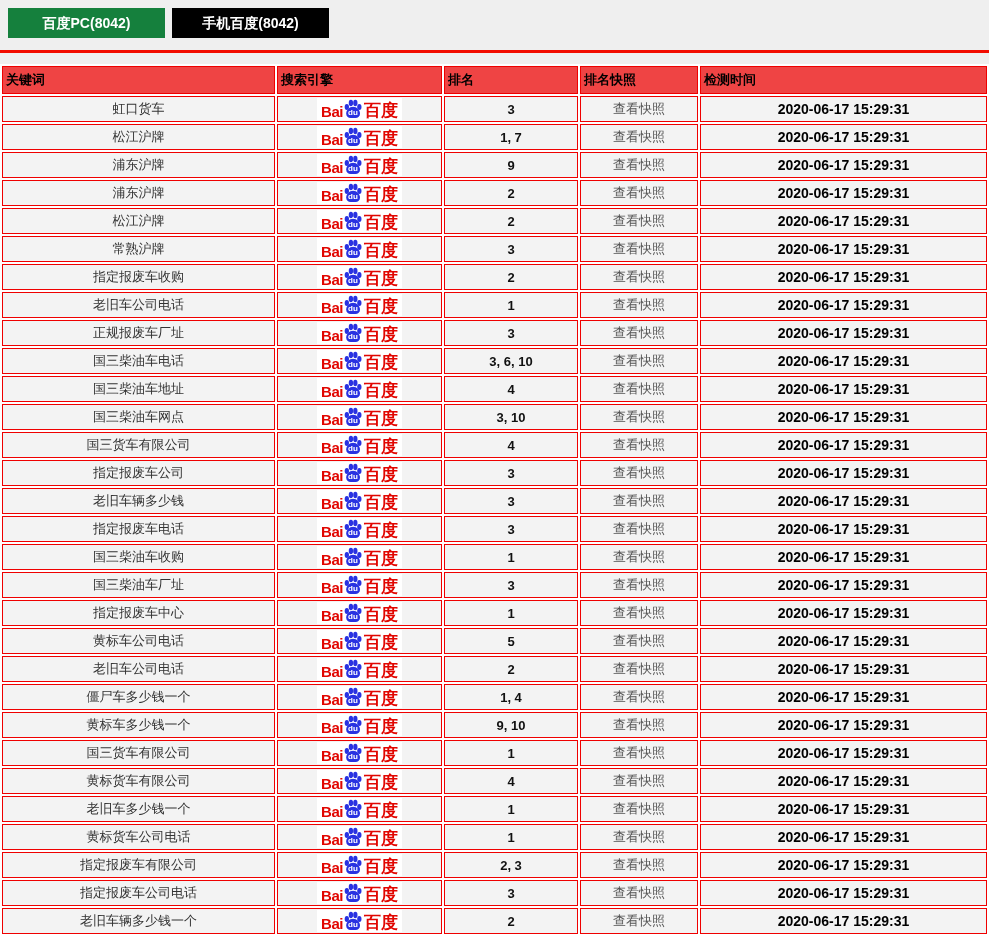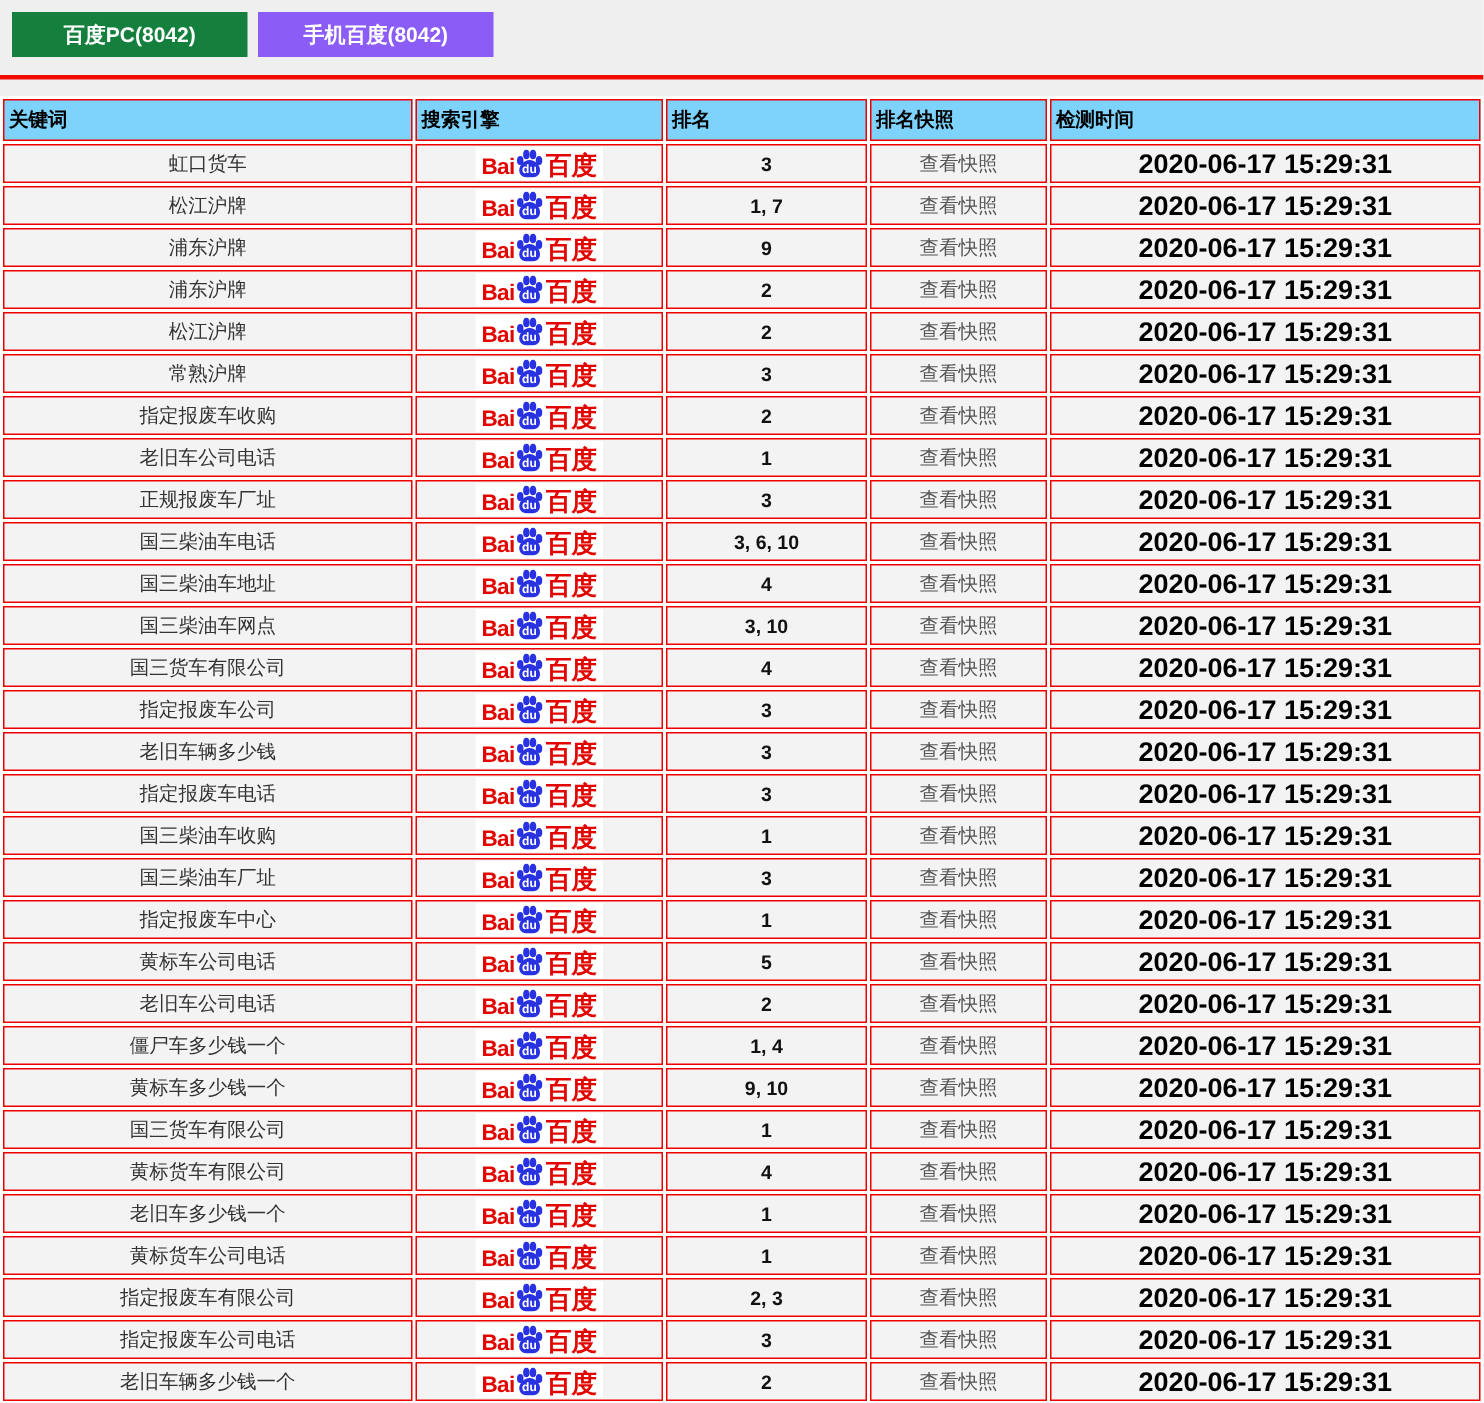"手机百度(8042)" .tab-mobile { background: #8b5cf6 -> #000000 }
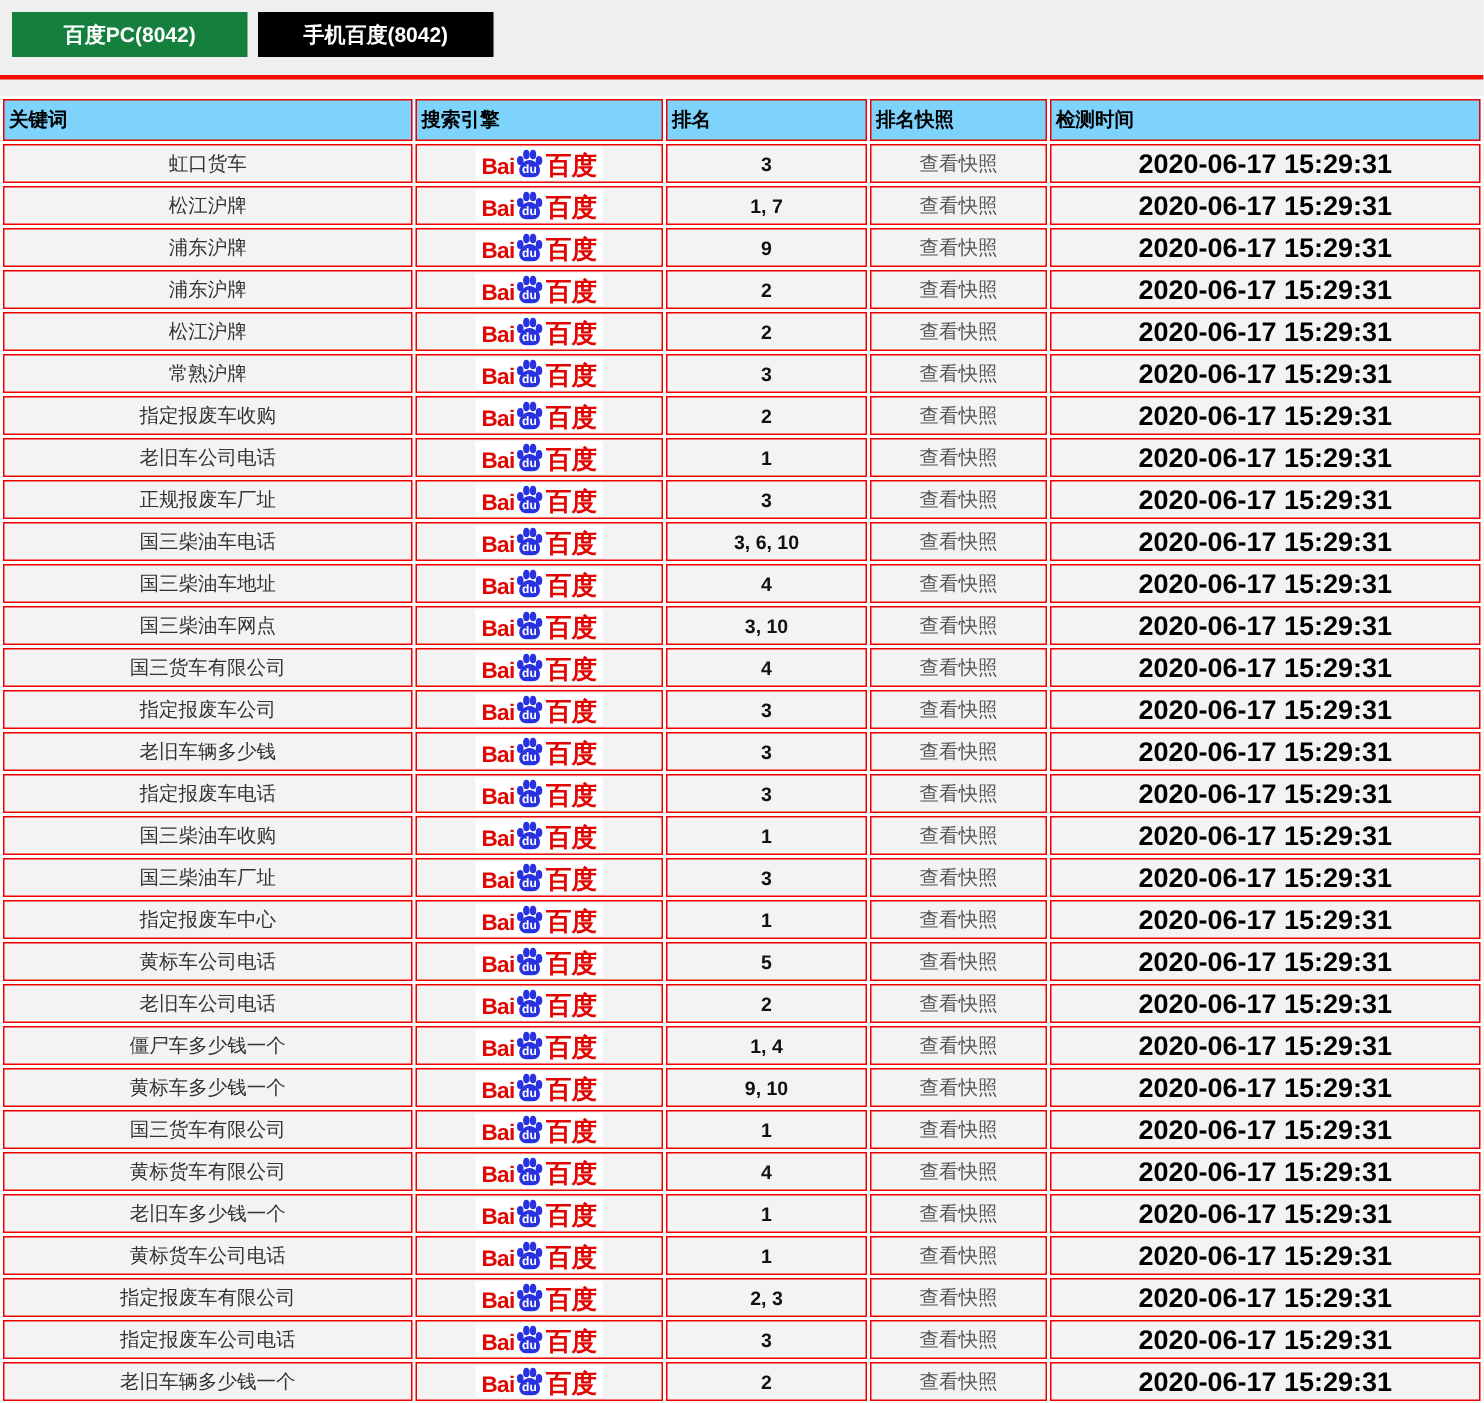"关键词" th { background: #7dd3fc -> #ef4444 }
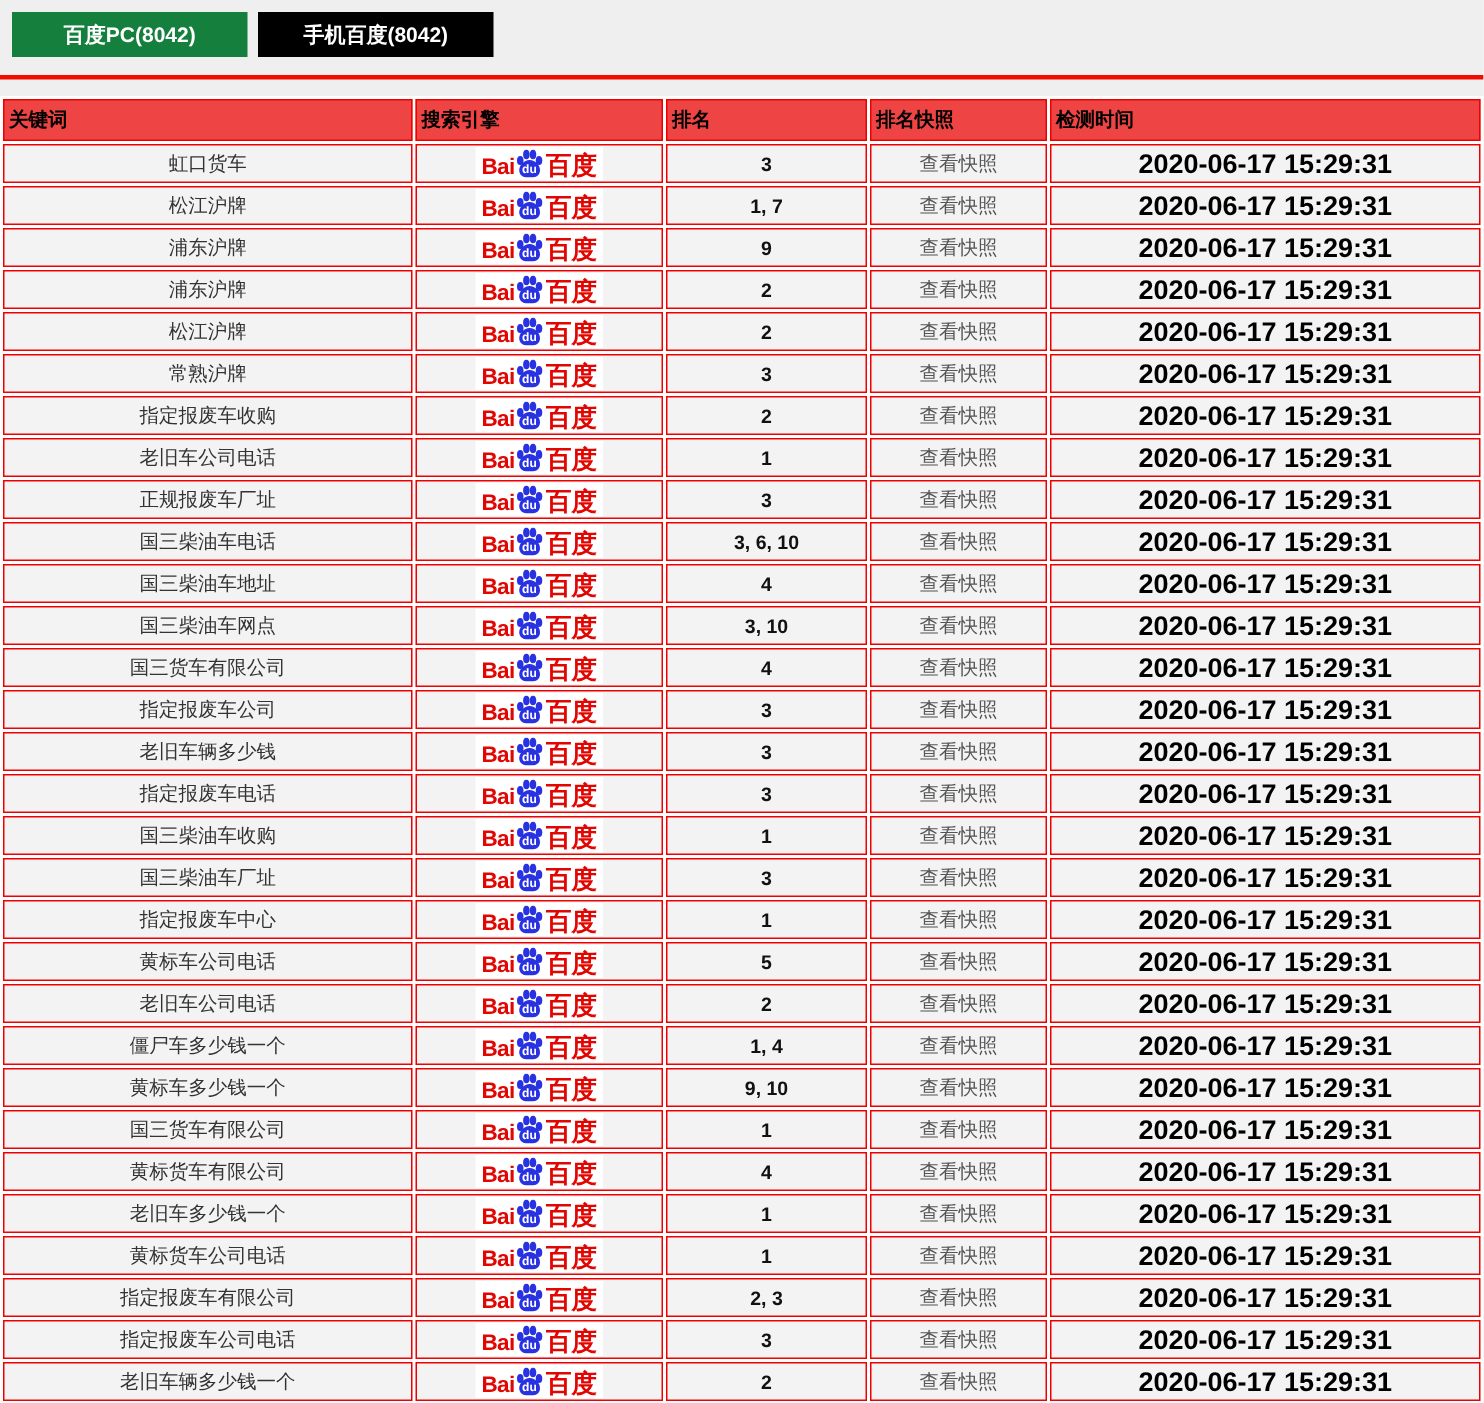"2020-06-17 15:29:31" td.time { font-size: 18px -> 14px }
